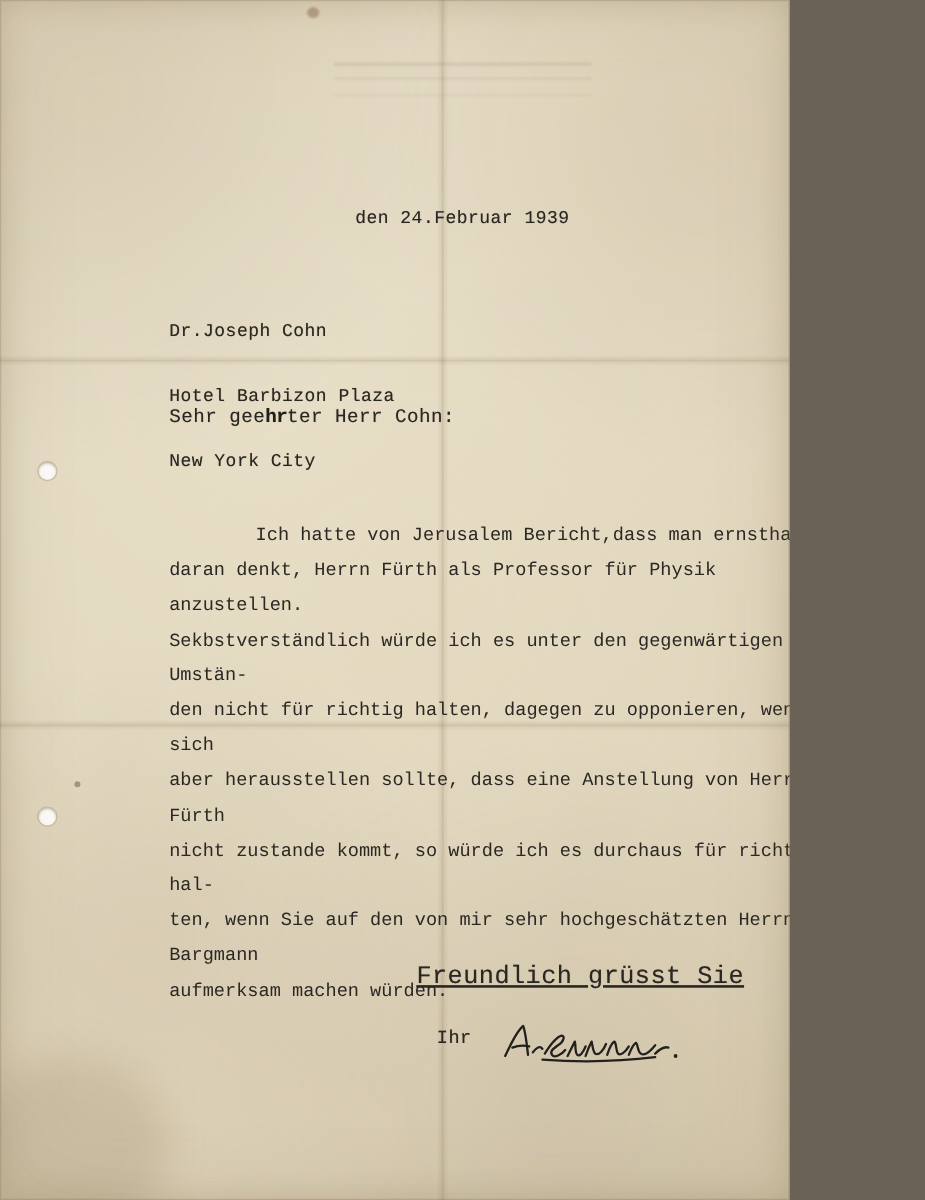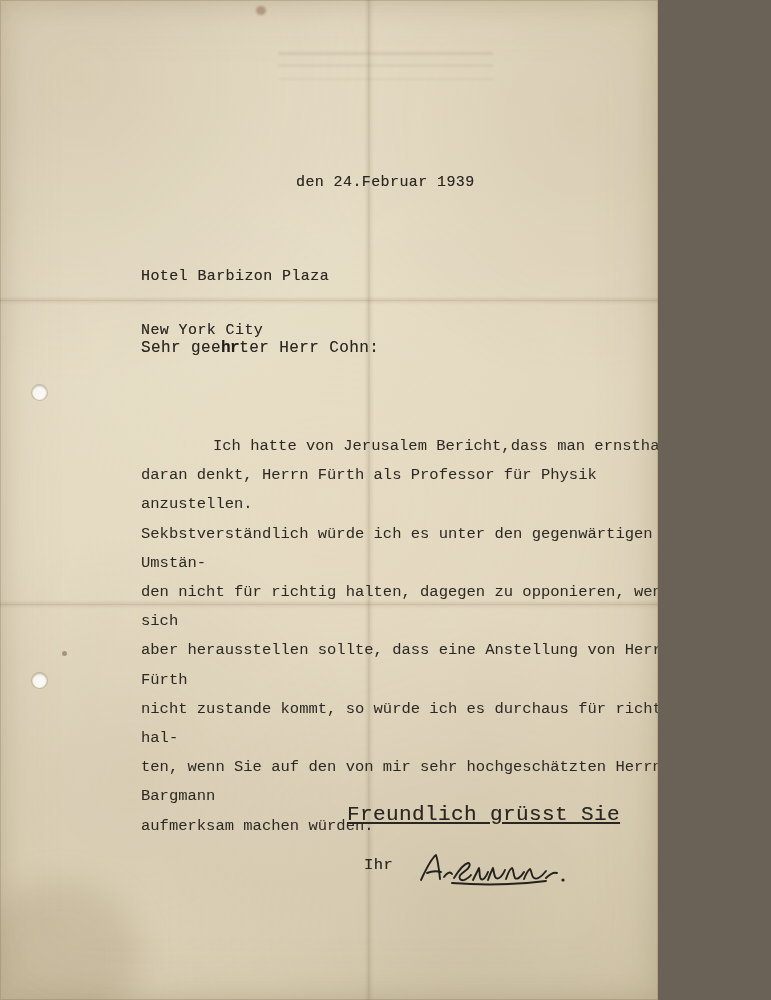"Dr.Joseph Cohn" div { html: none -> <div>Dr.Joseph Cohn</div> }
